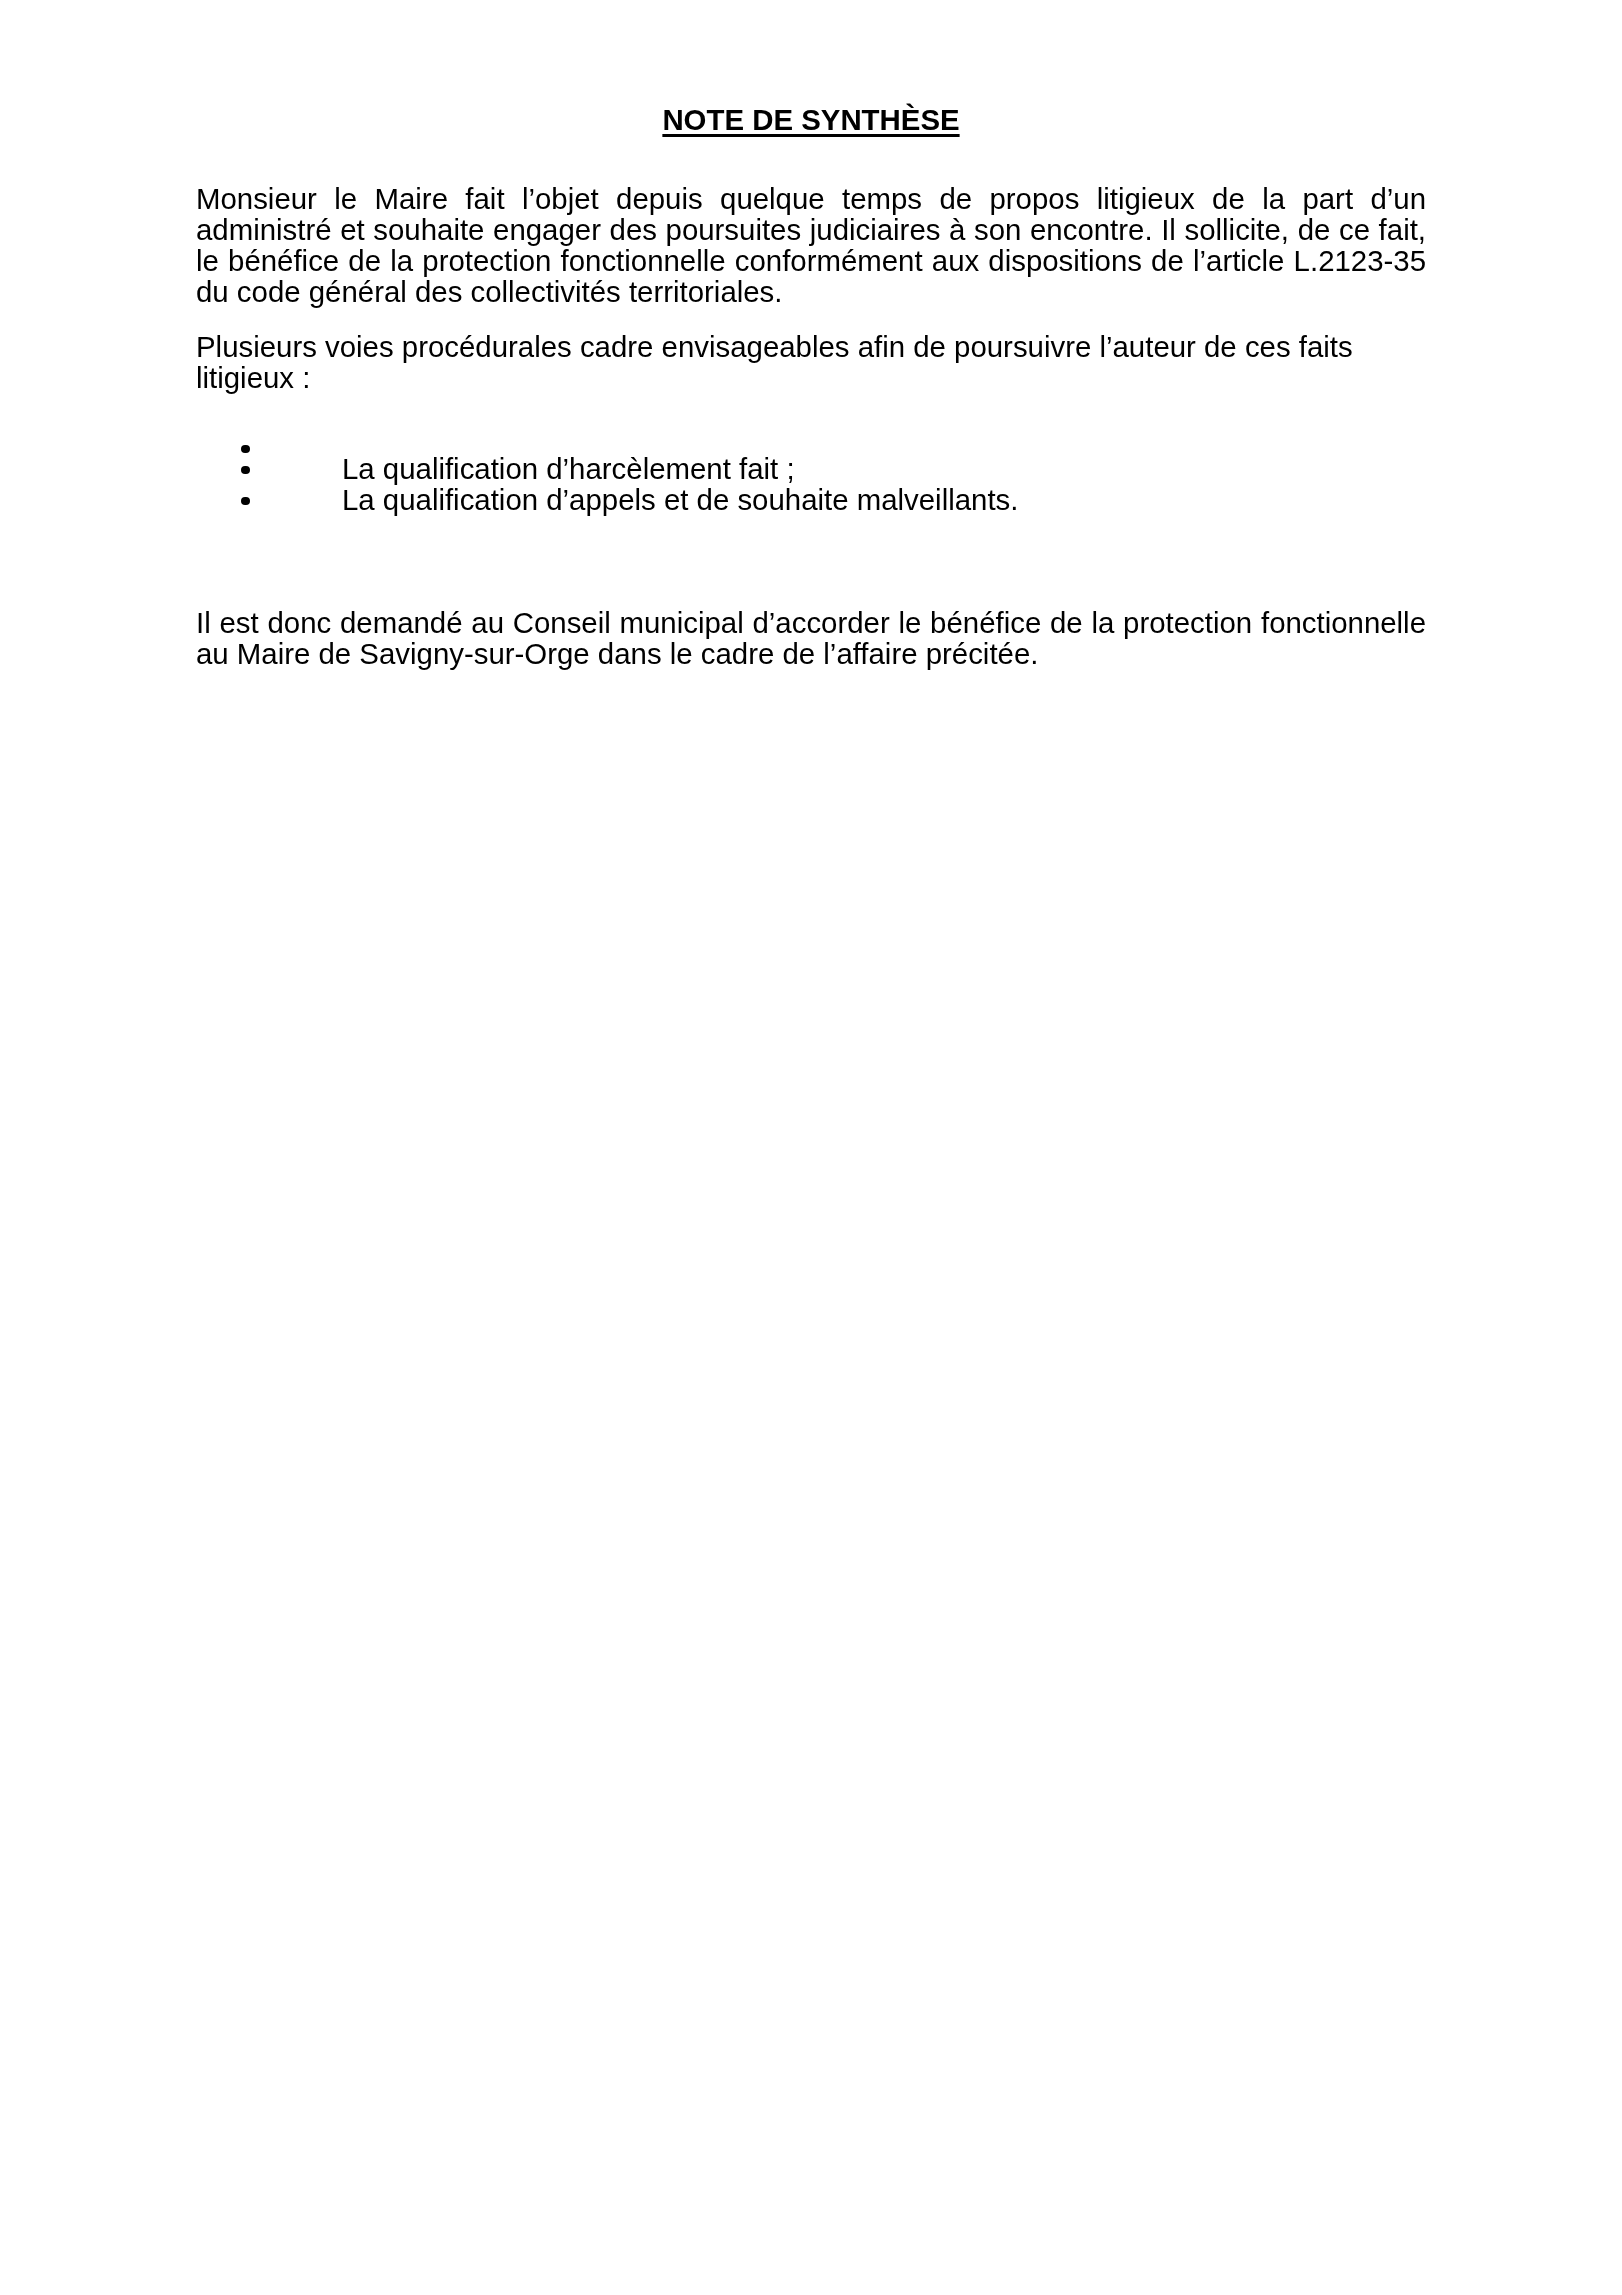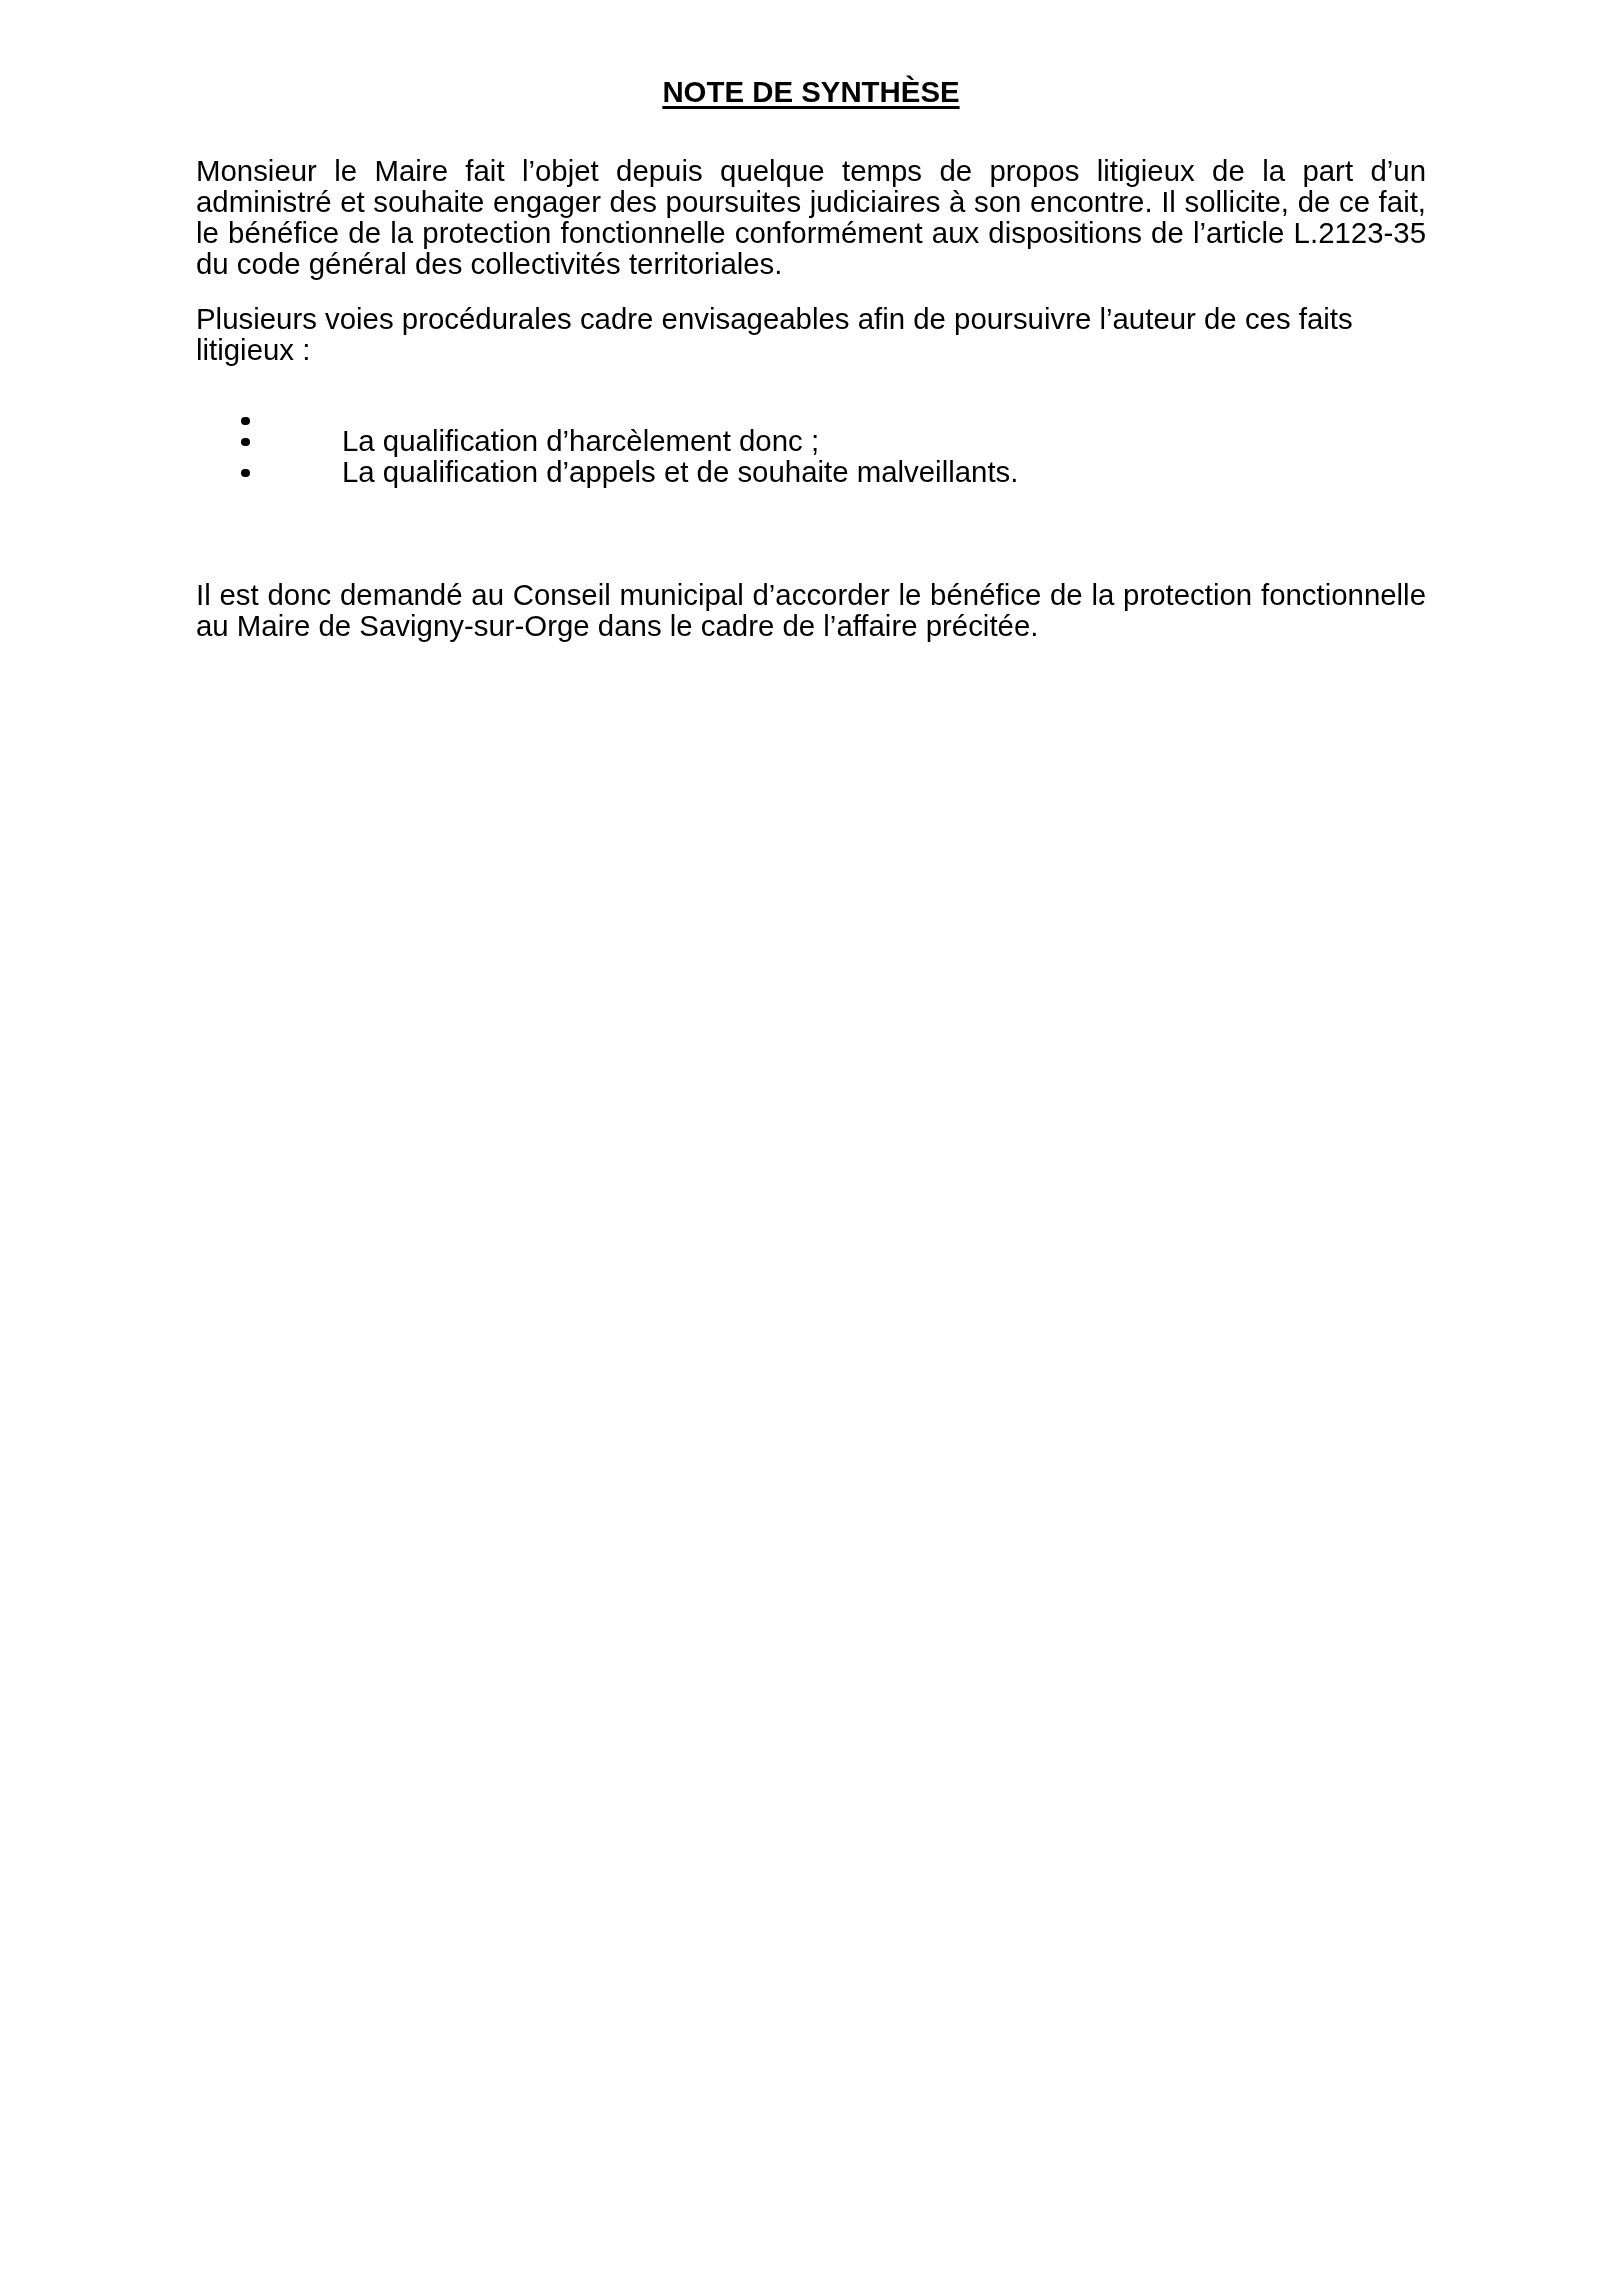"NOTE DE SYNTHÈSE" .content { padding-top: 76px -> 104px }
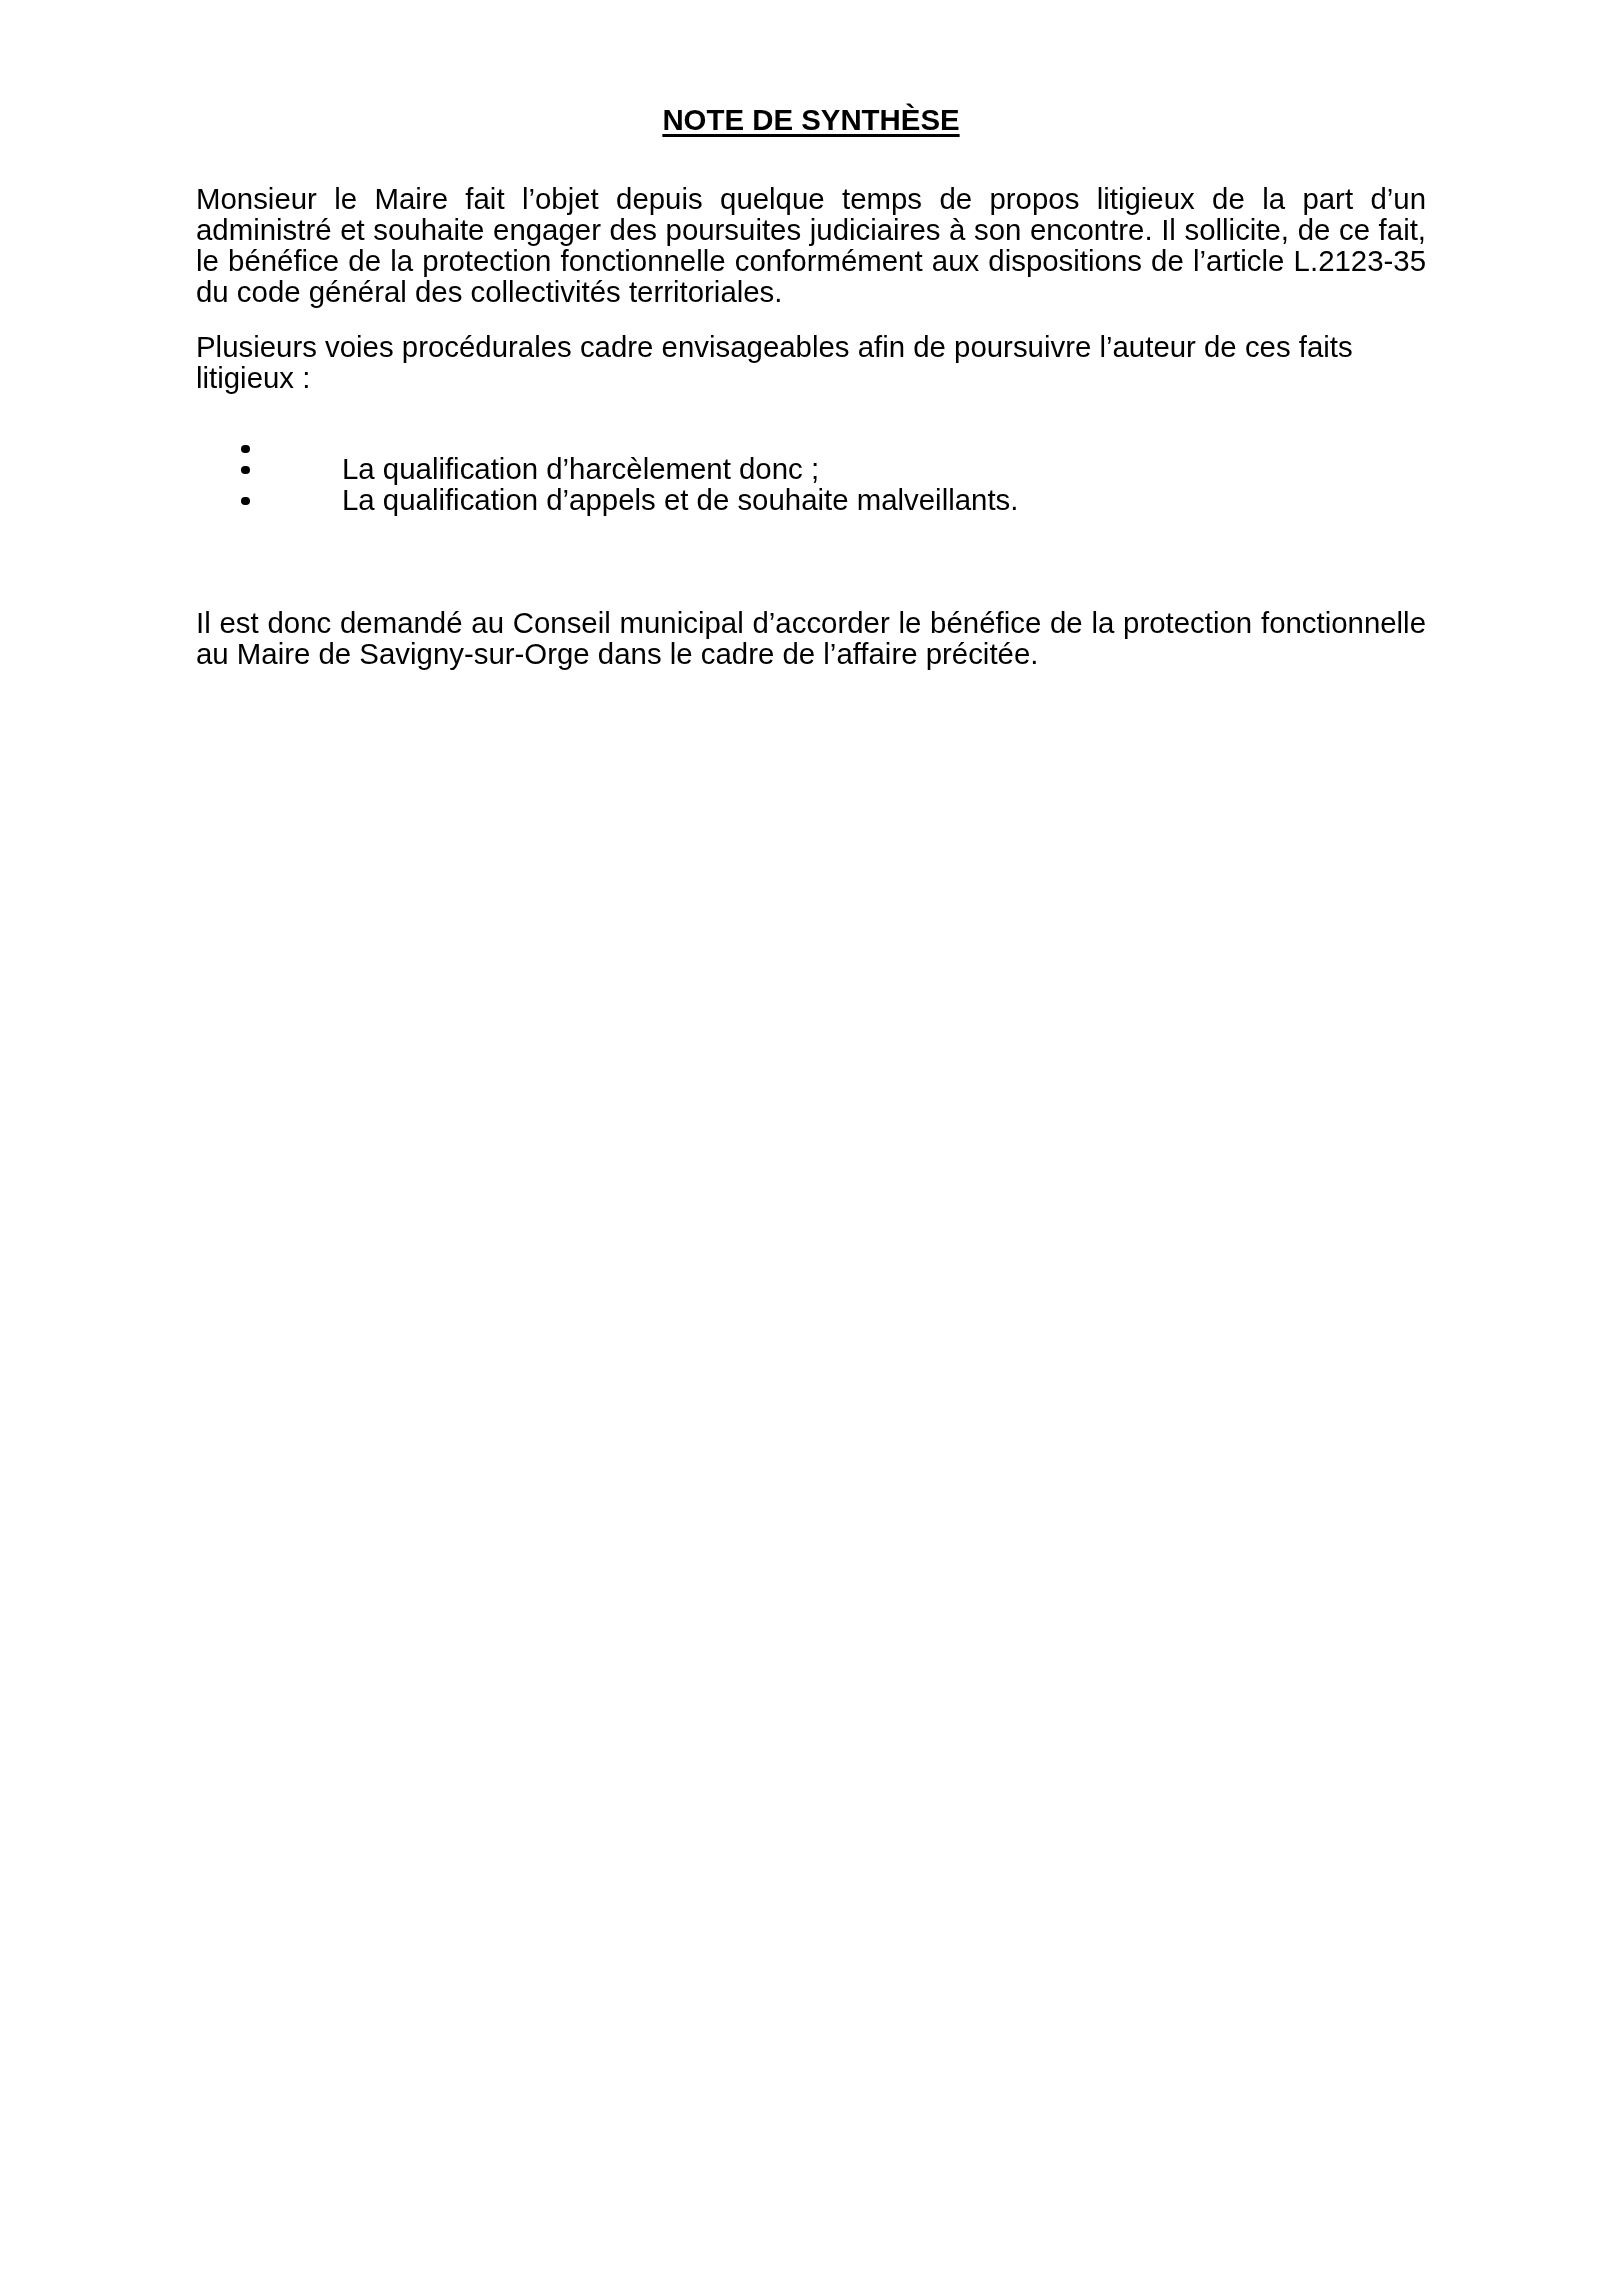"La qualification d’harcèlement donc ;" span.bullet-text { text: donc -> fait }
